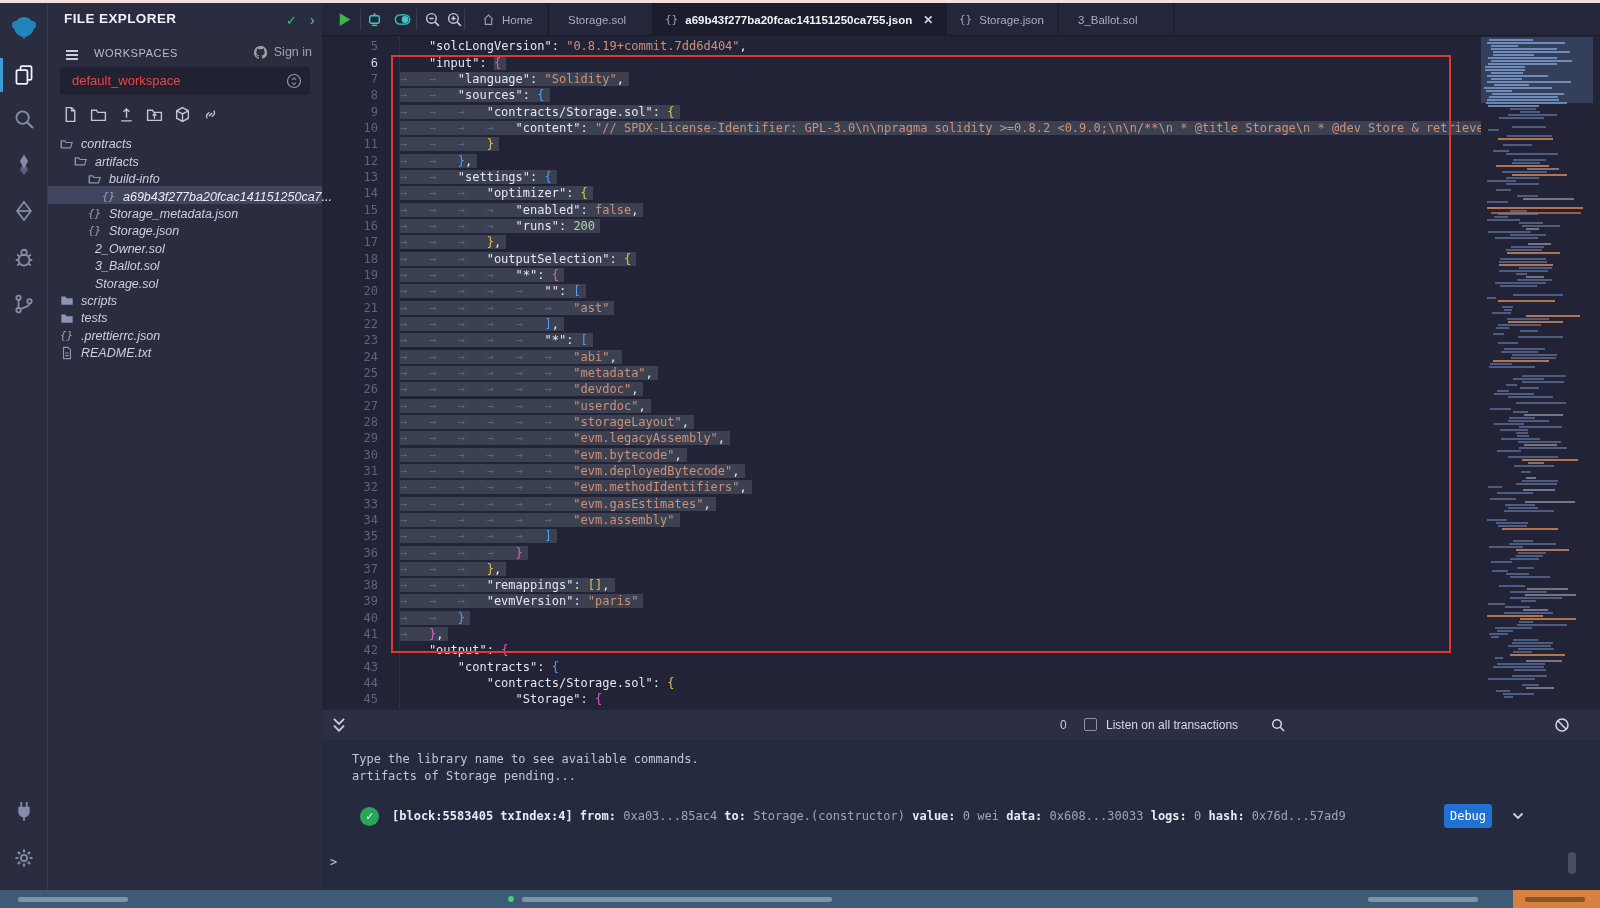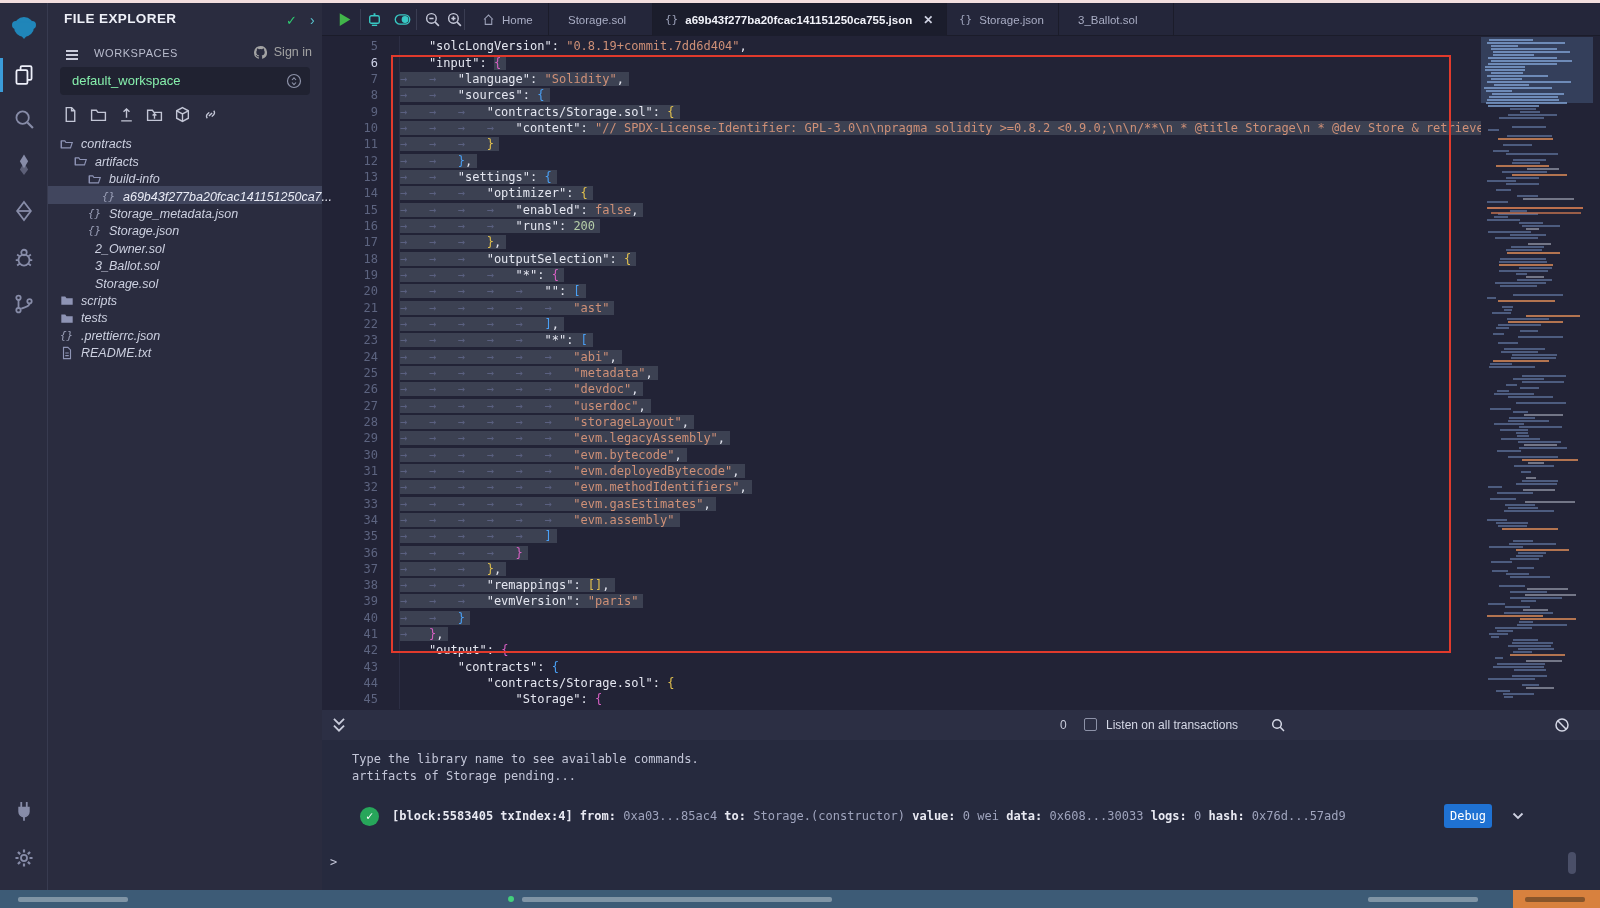"default_workspace" .sb-select .val { color: #86efac -> #ef4444 }
